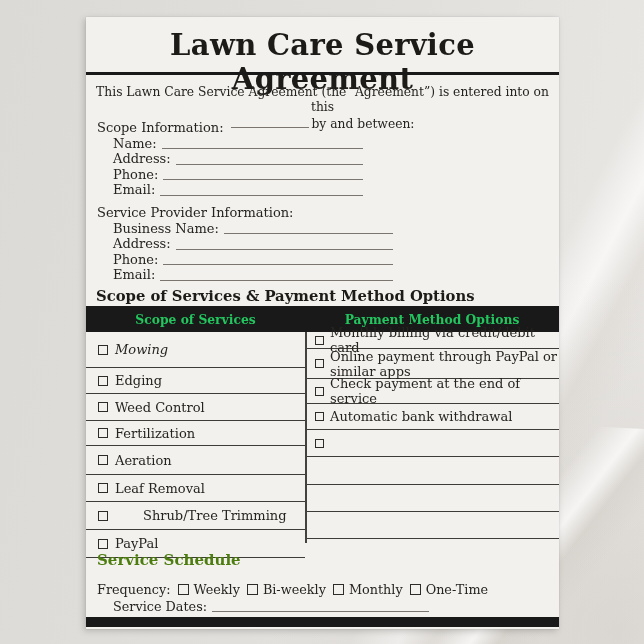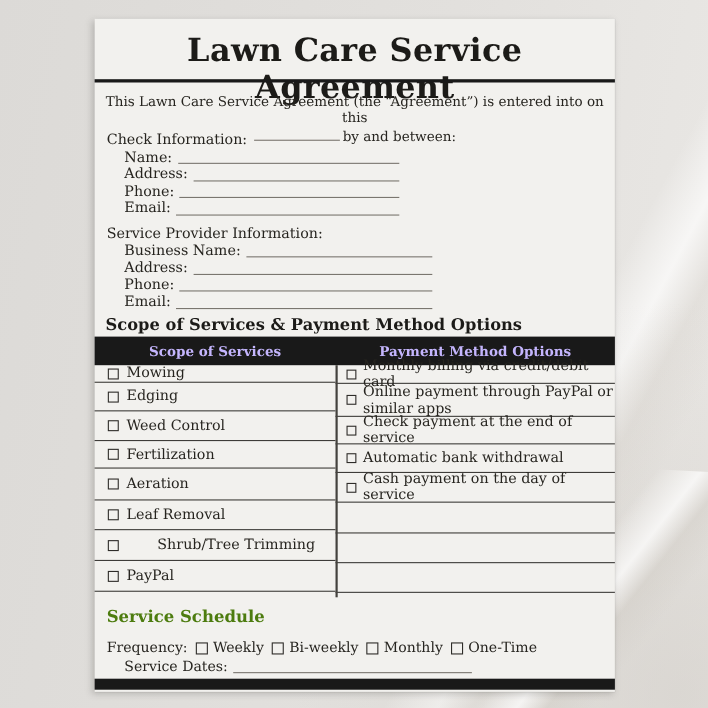"Check Information:" div.block-heading { text: Check -> Scope }
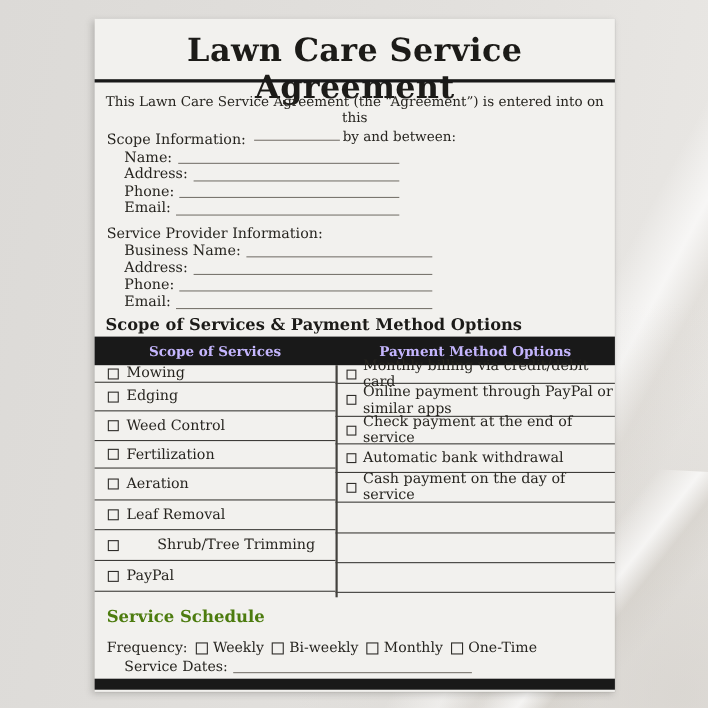"Scope of Services" .thead { color: #c4b5fd -> #22c55e }
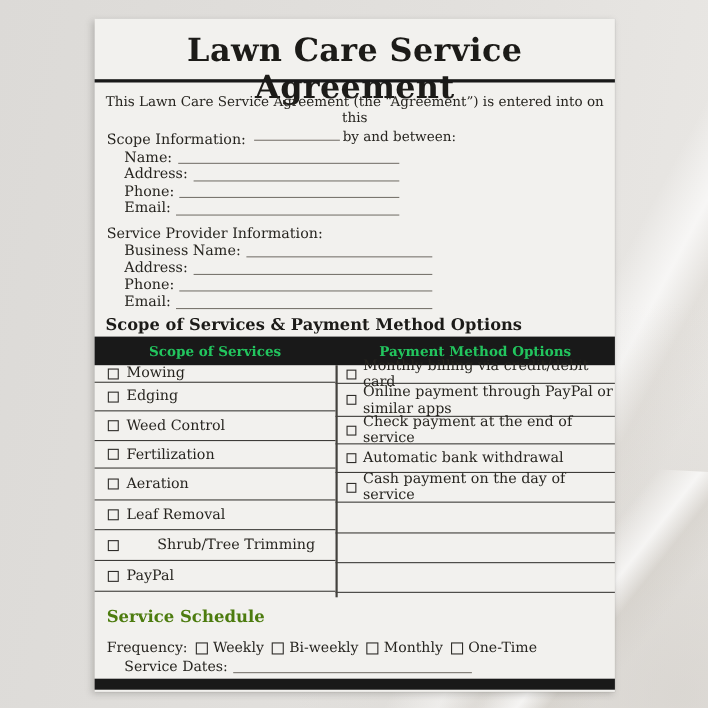"Mowing" .col-left .trow:nth-child(1) { font-style: none -> italic; height: 16px -> 36px }
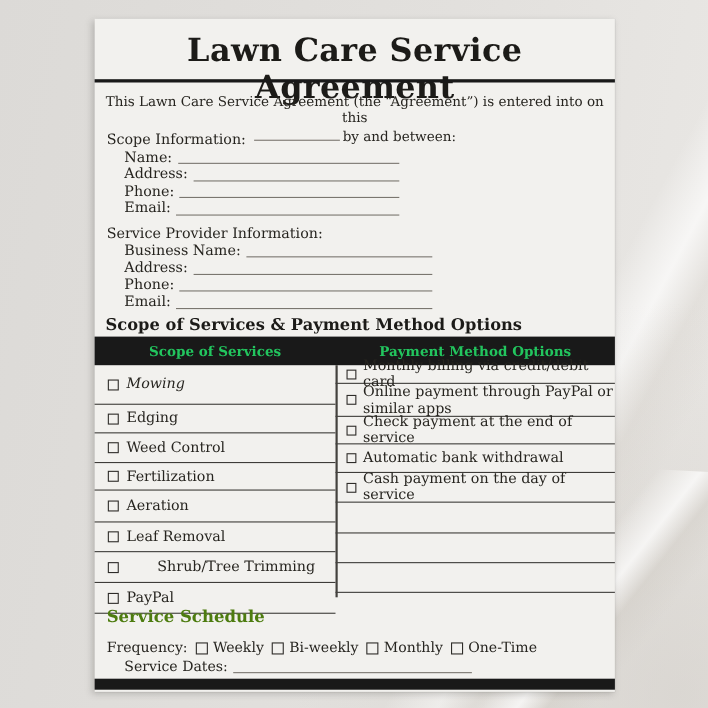"Cash payment on the day" span { html: <span>Cash payment on the day of service</span> -> none }
